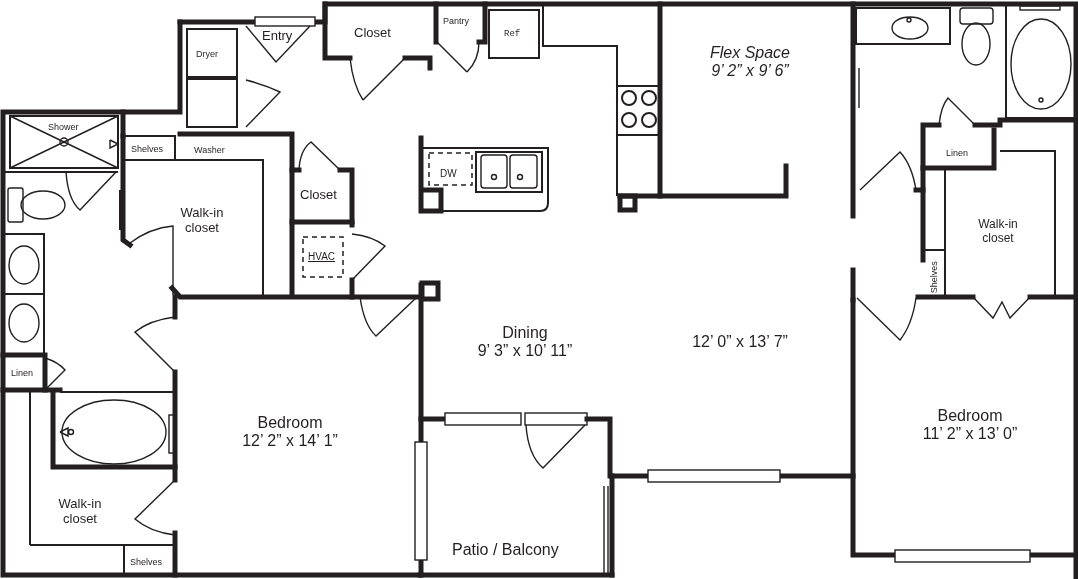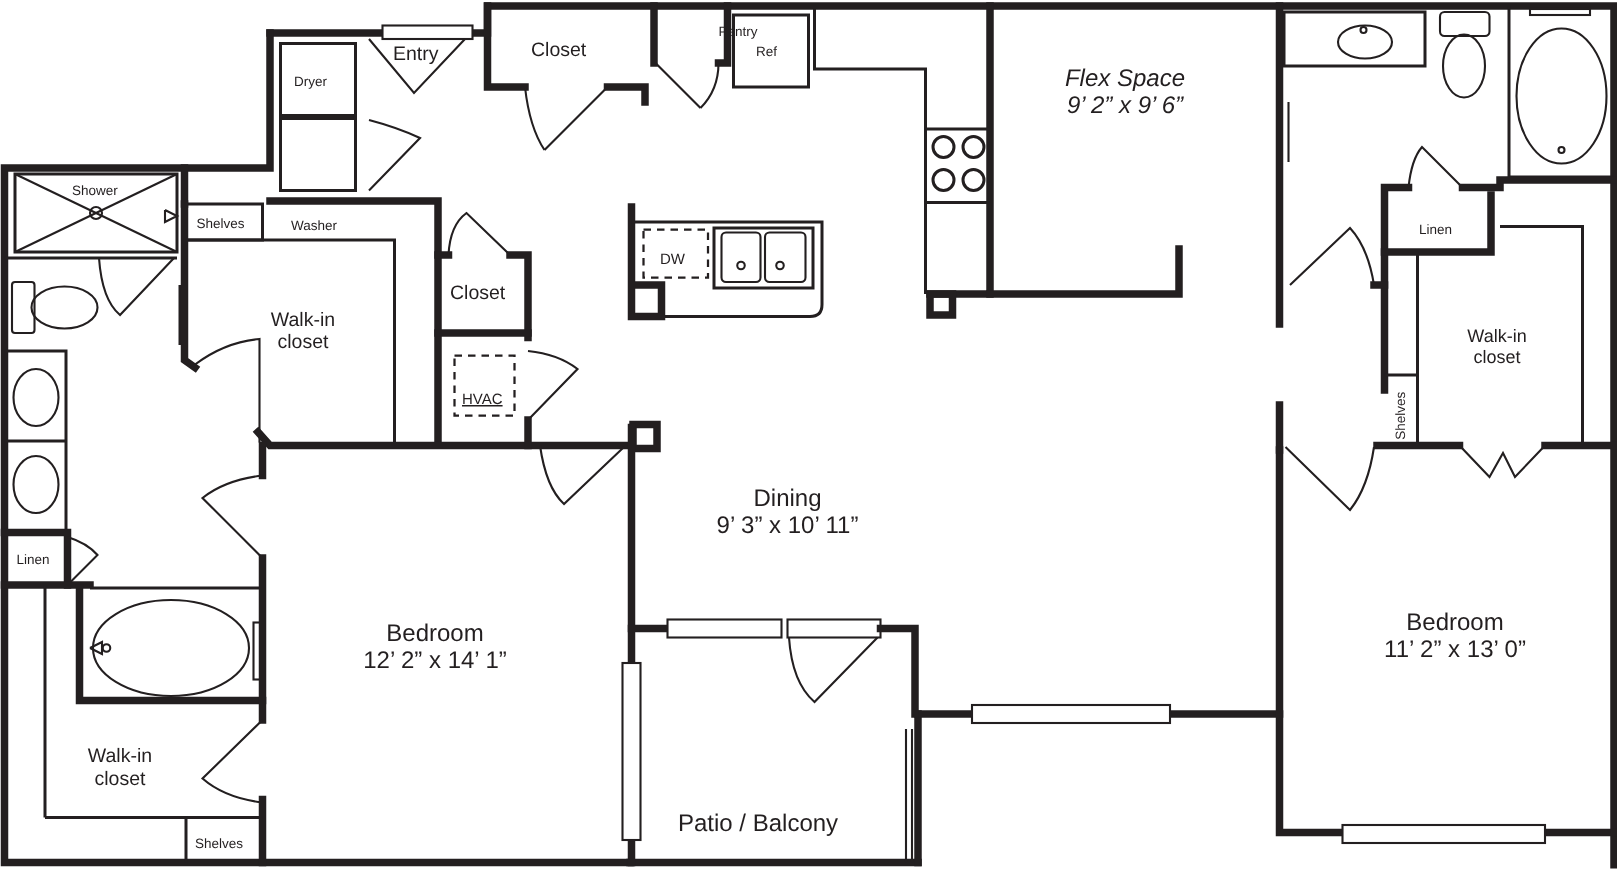"Pantry" div.lbl { margin-left: 36px -> none }
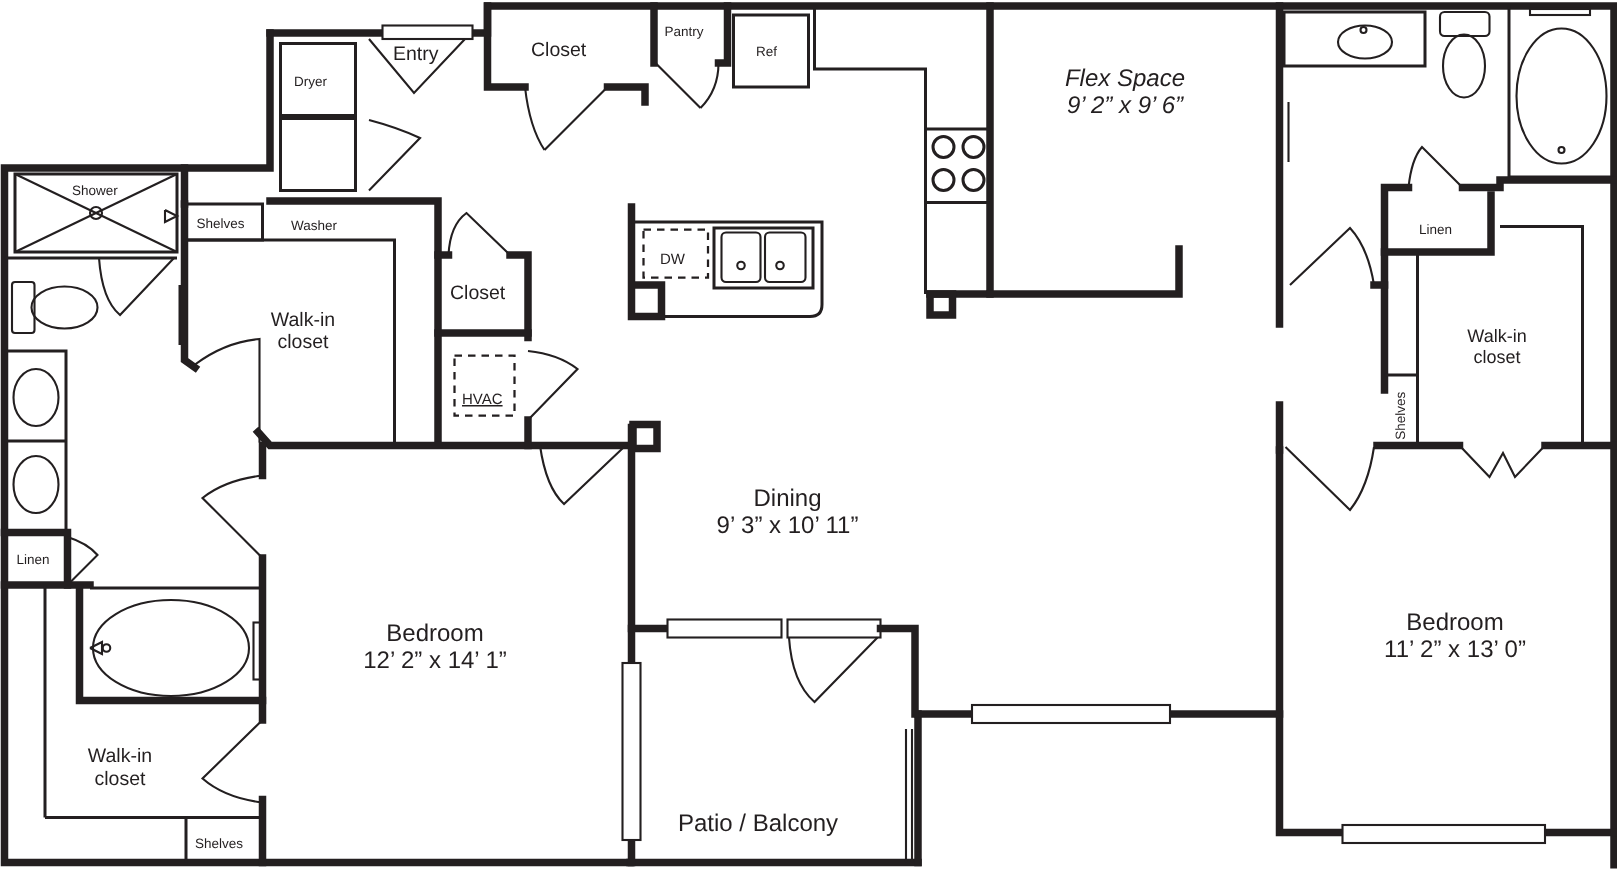"Ref" div.lbl { font-family: none -> Liberation Mono, monospace }
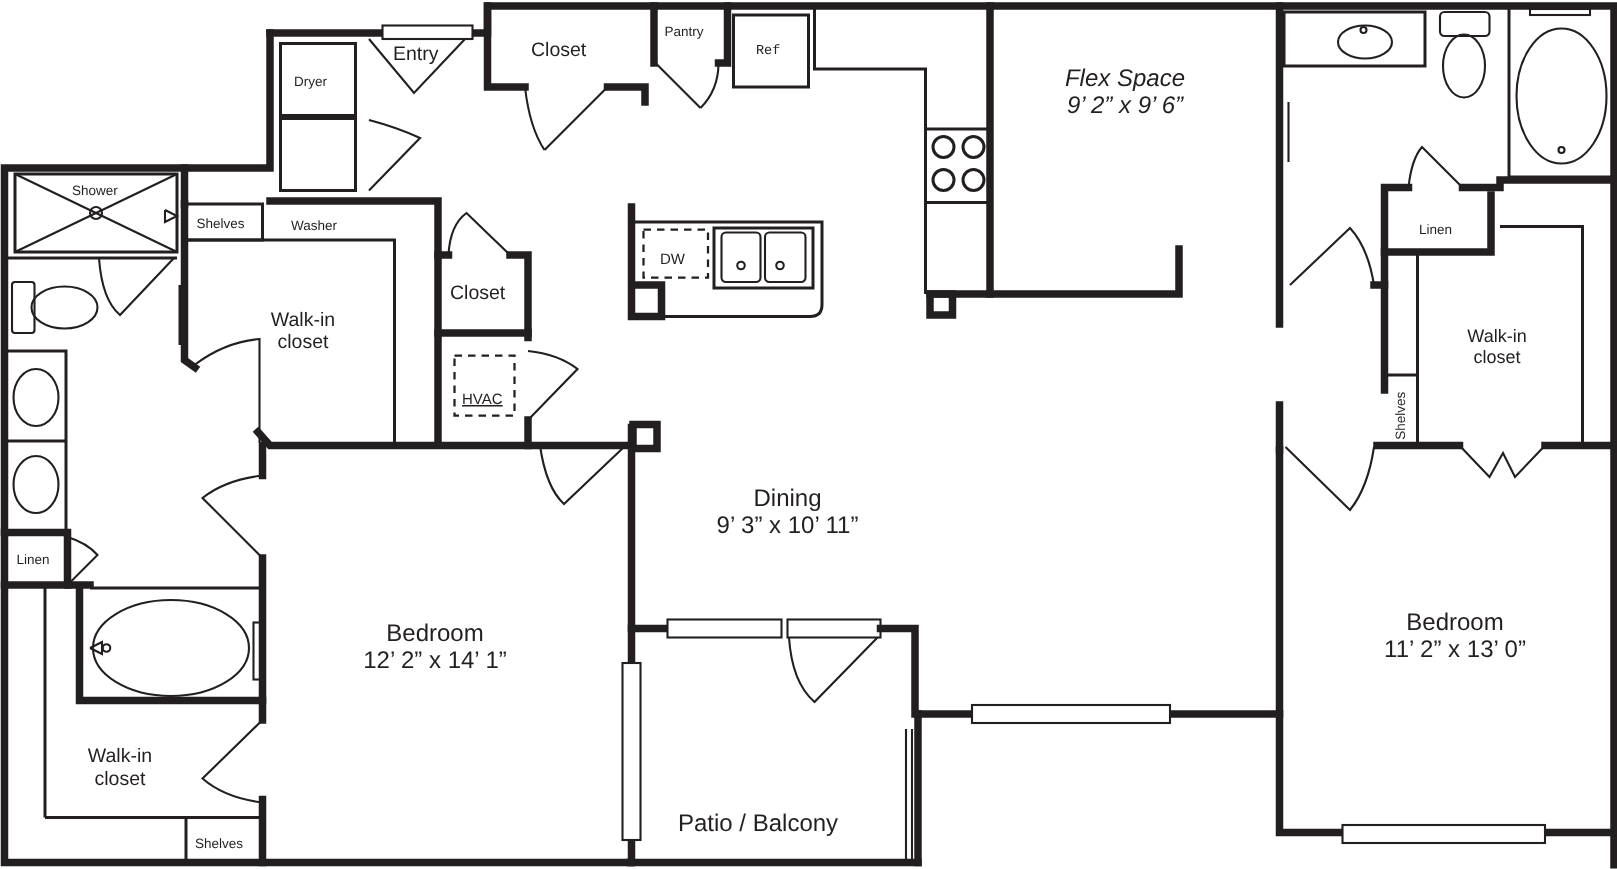"HVAC" div.lbl { top: 261px -> 251px }
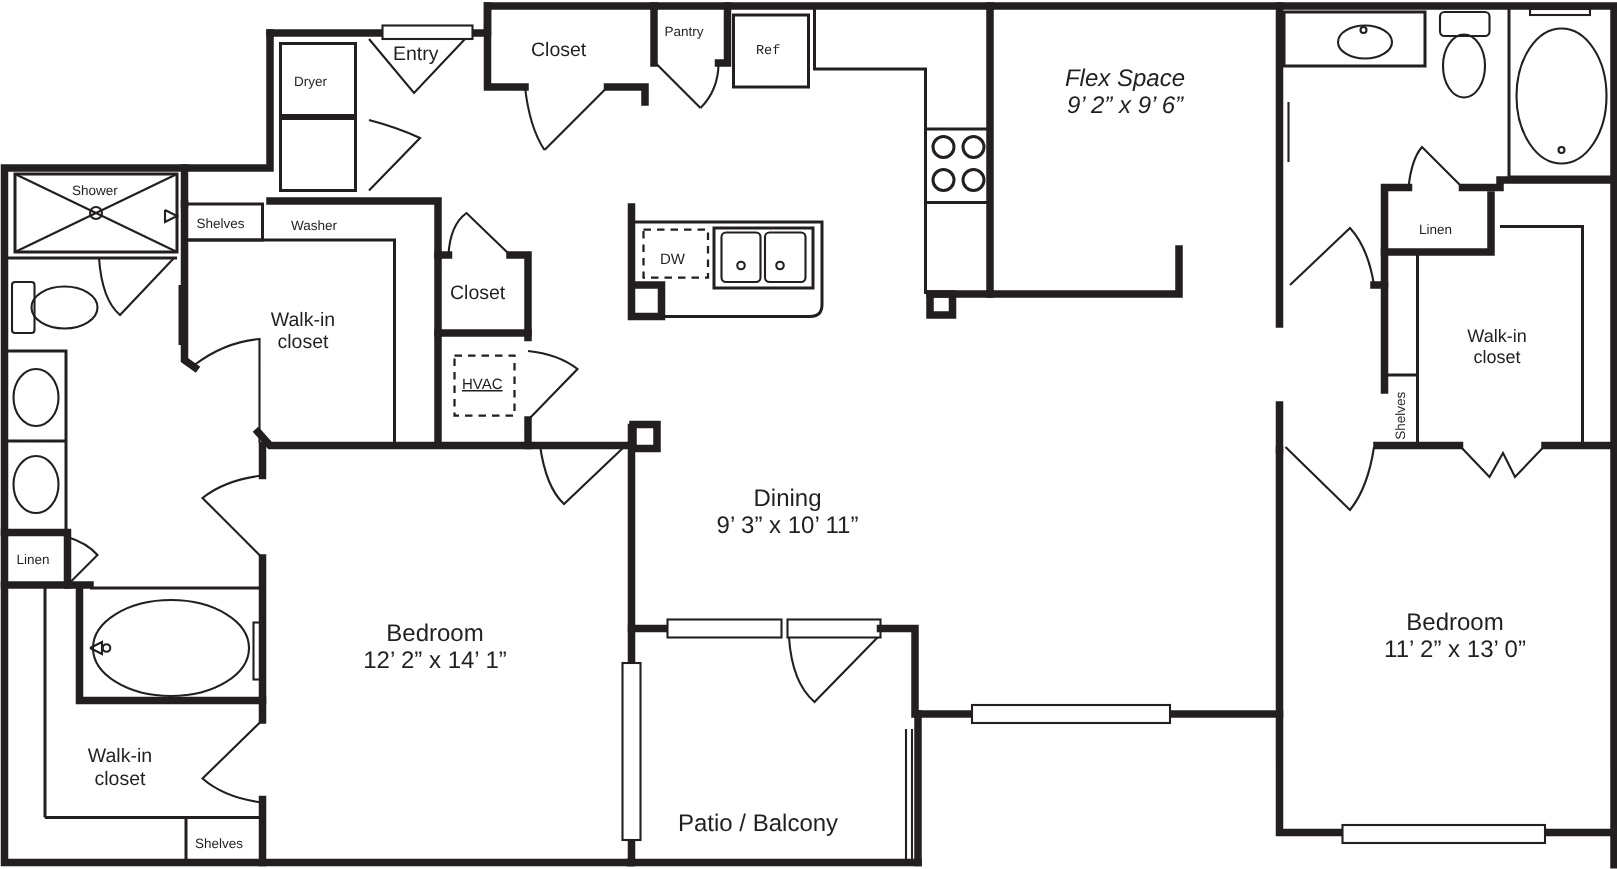"12’ 0” x 13’ 7”" div { html: none -> <div>12’ 0” x 13’ 7”</div> }
